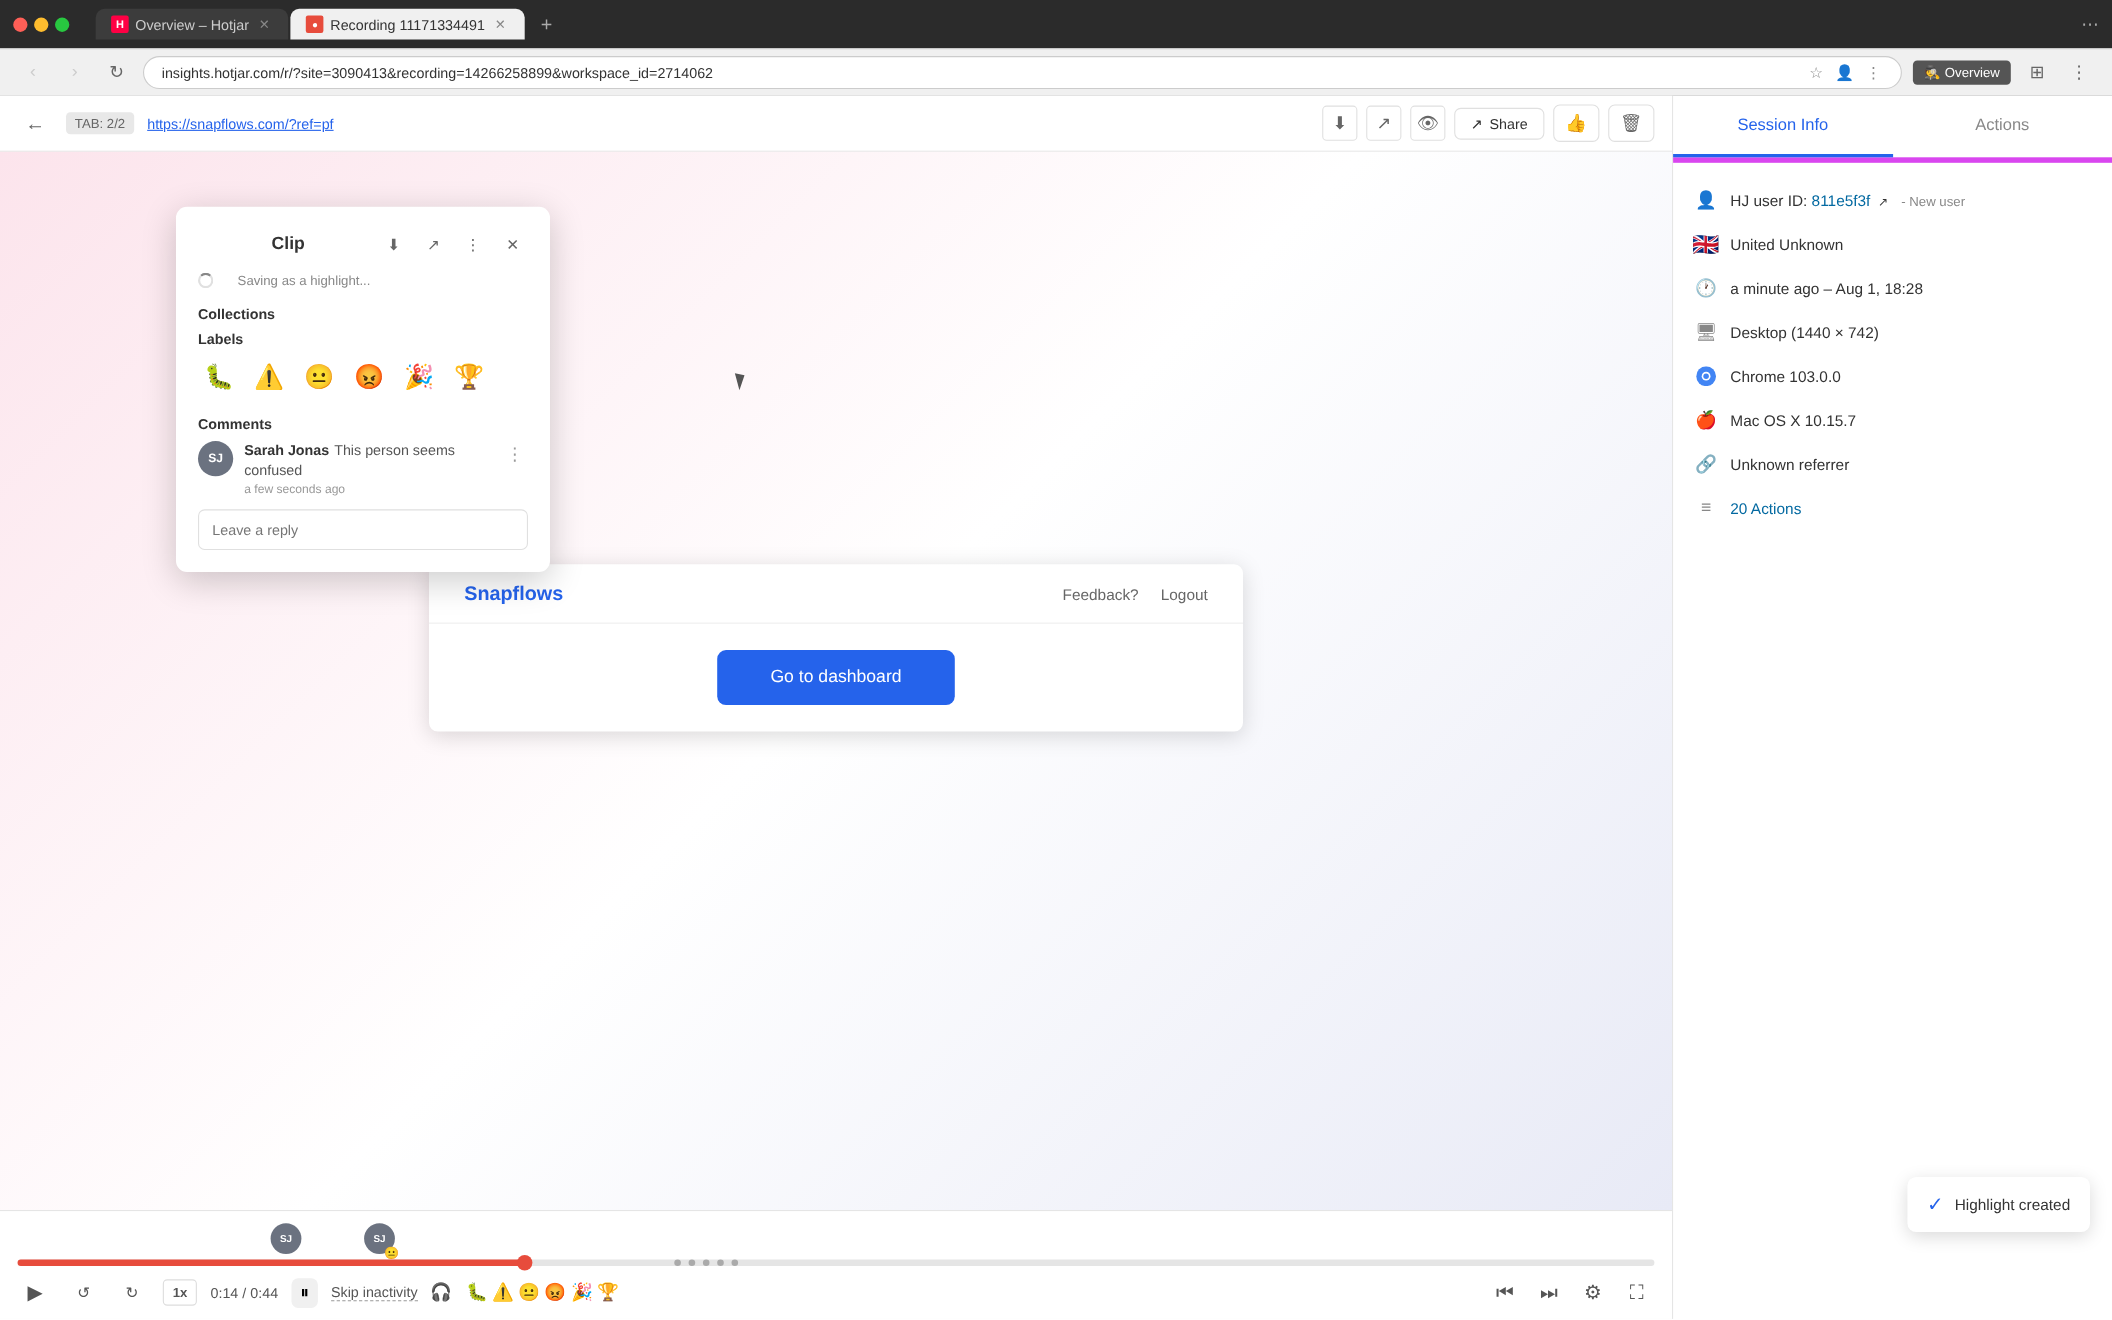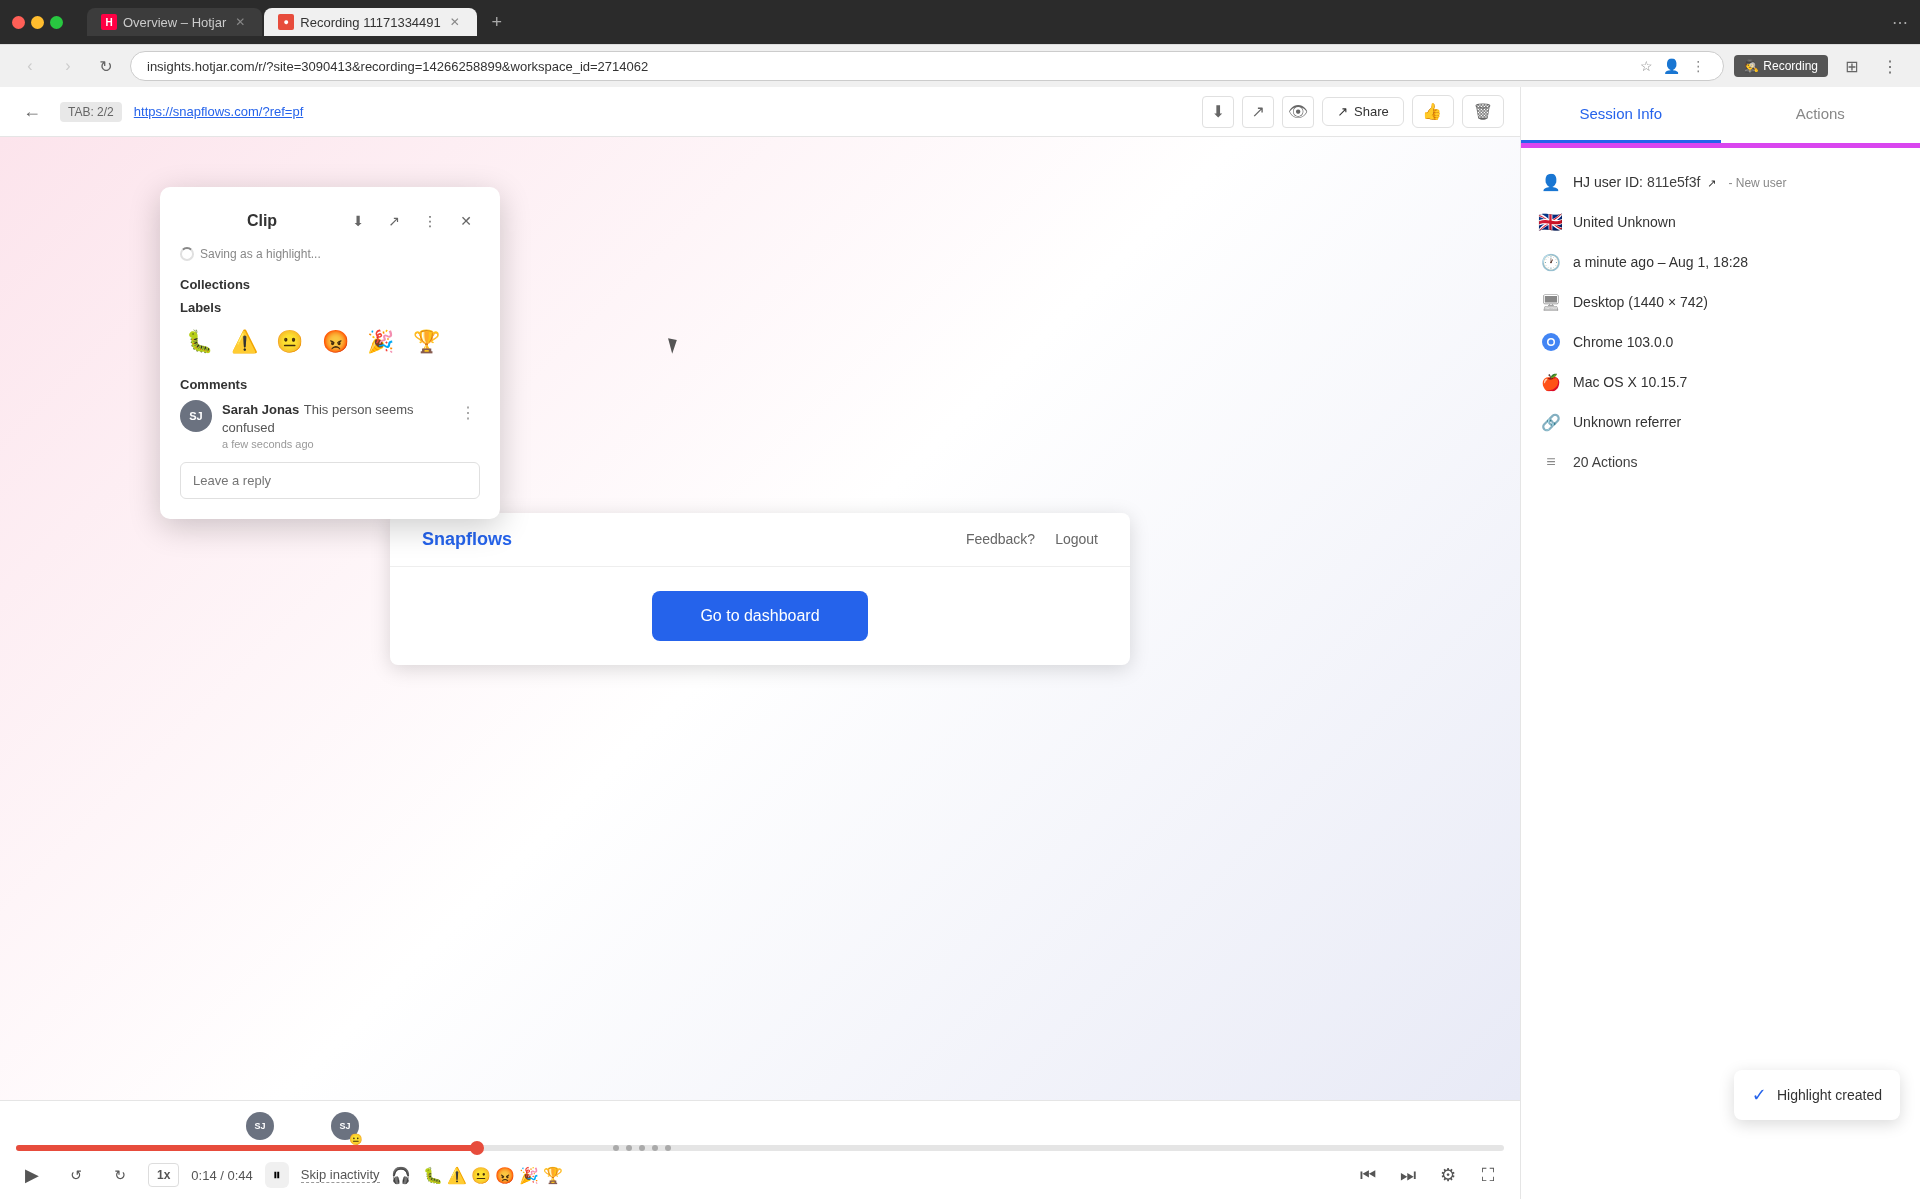"Recording" span { text: Recording -> Overview }
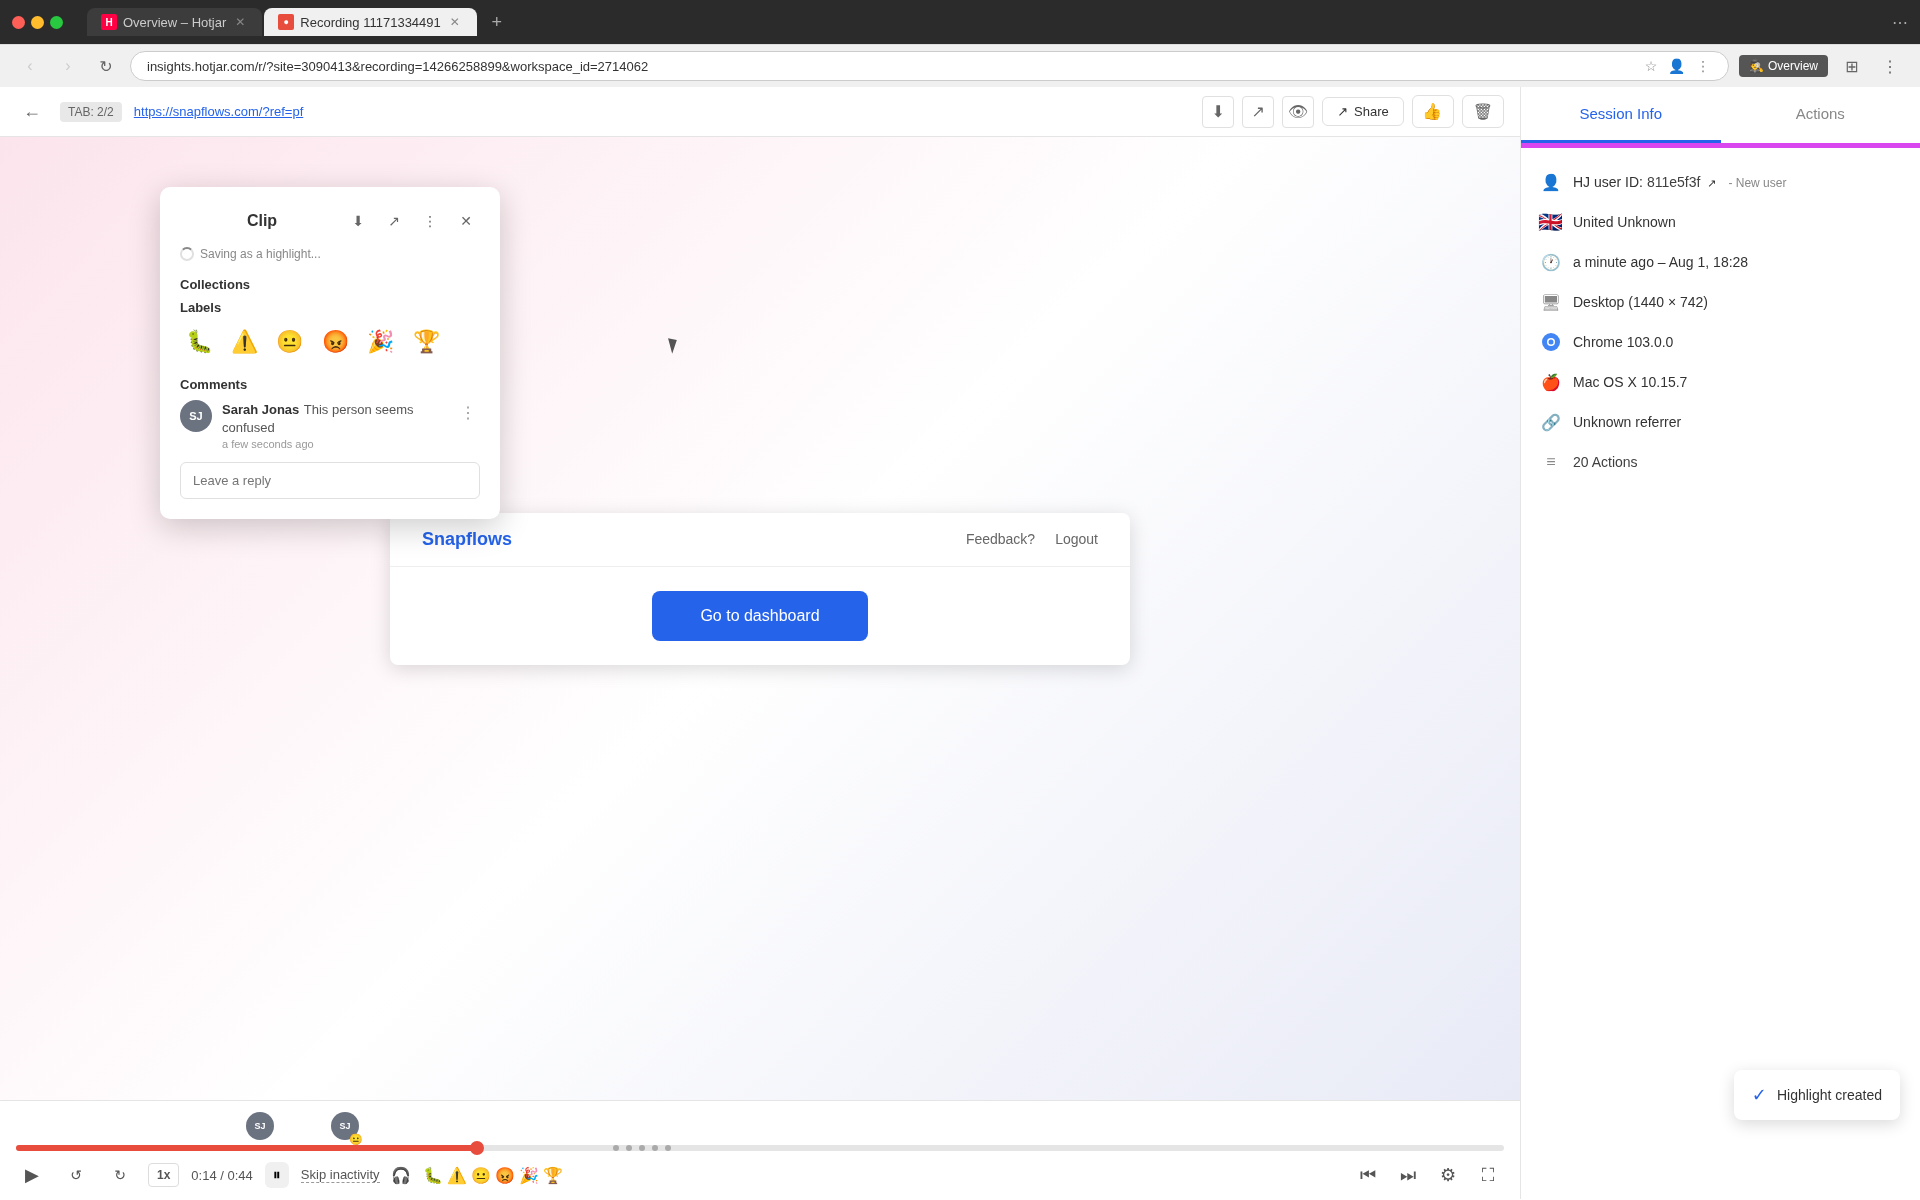"811e5f3f" .session-value a { color: #404040 -> #0369a1 }
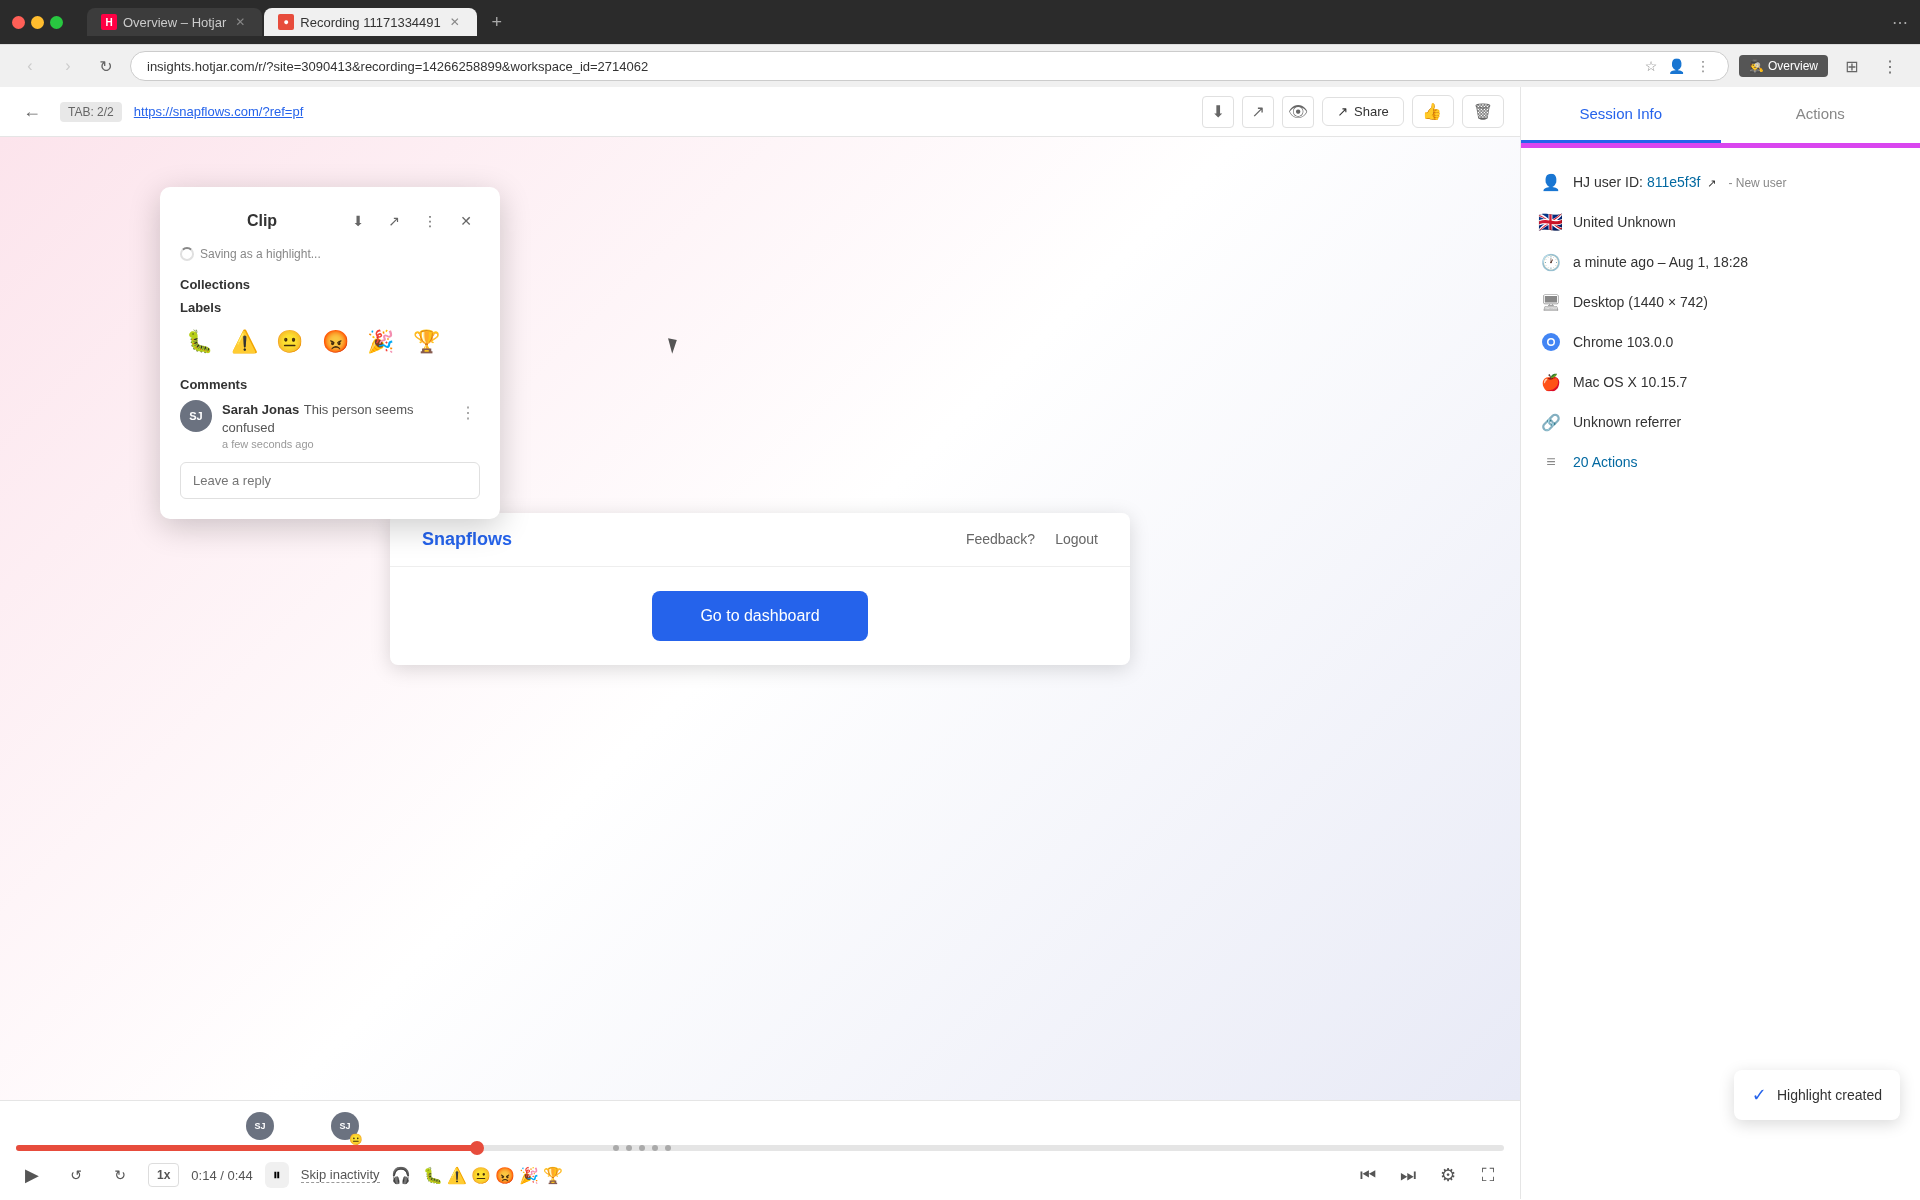"Saving as a highlight..." .clip-saving { gap: 6px -> 22px }
